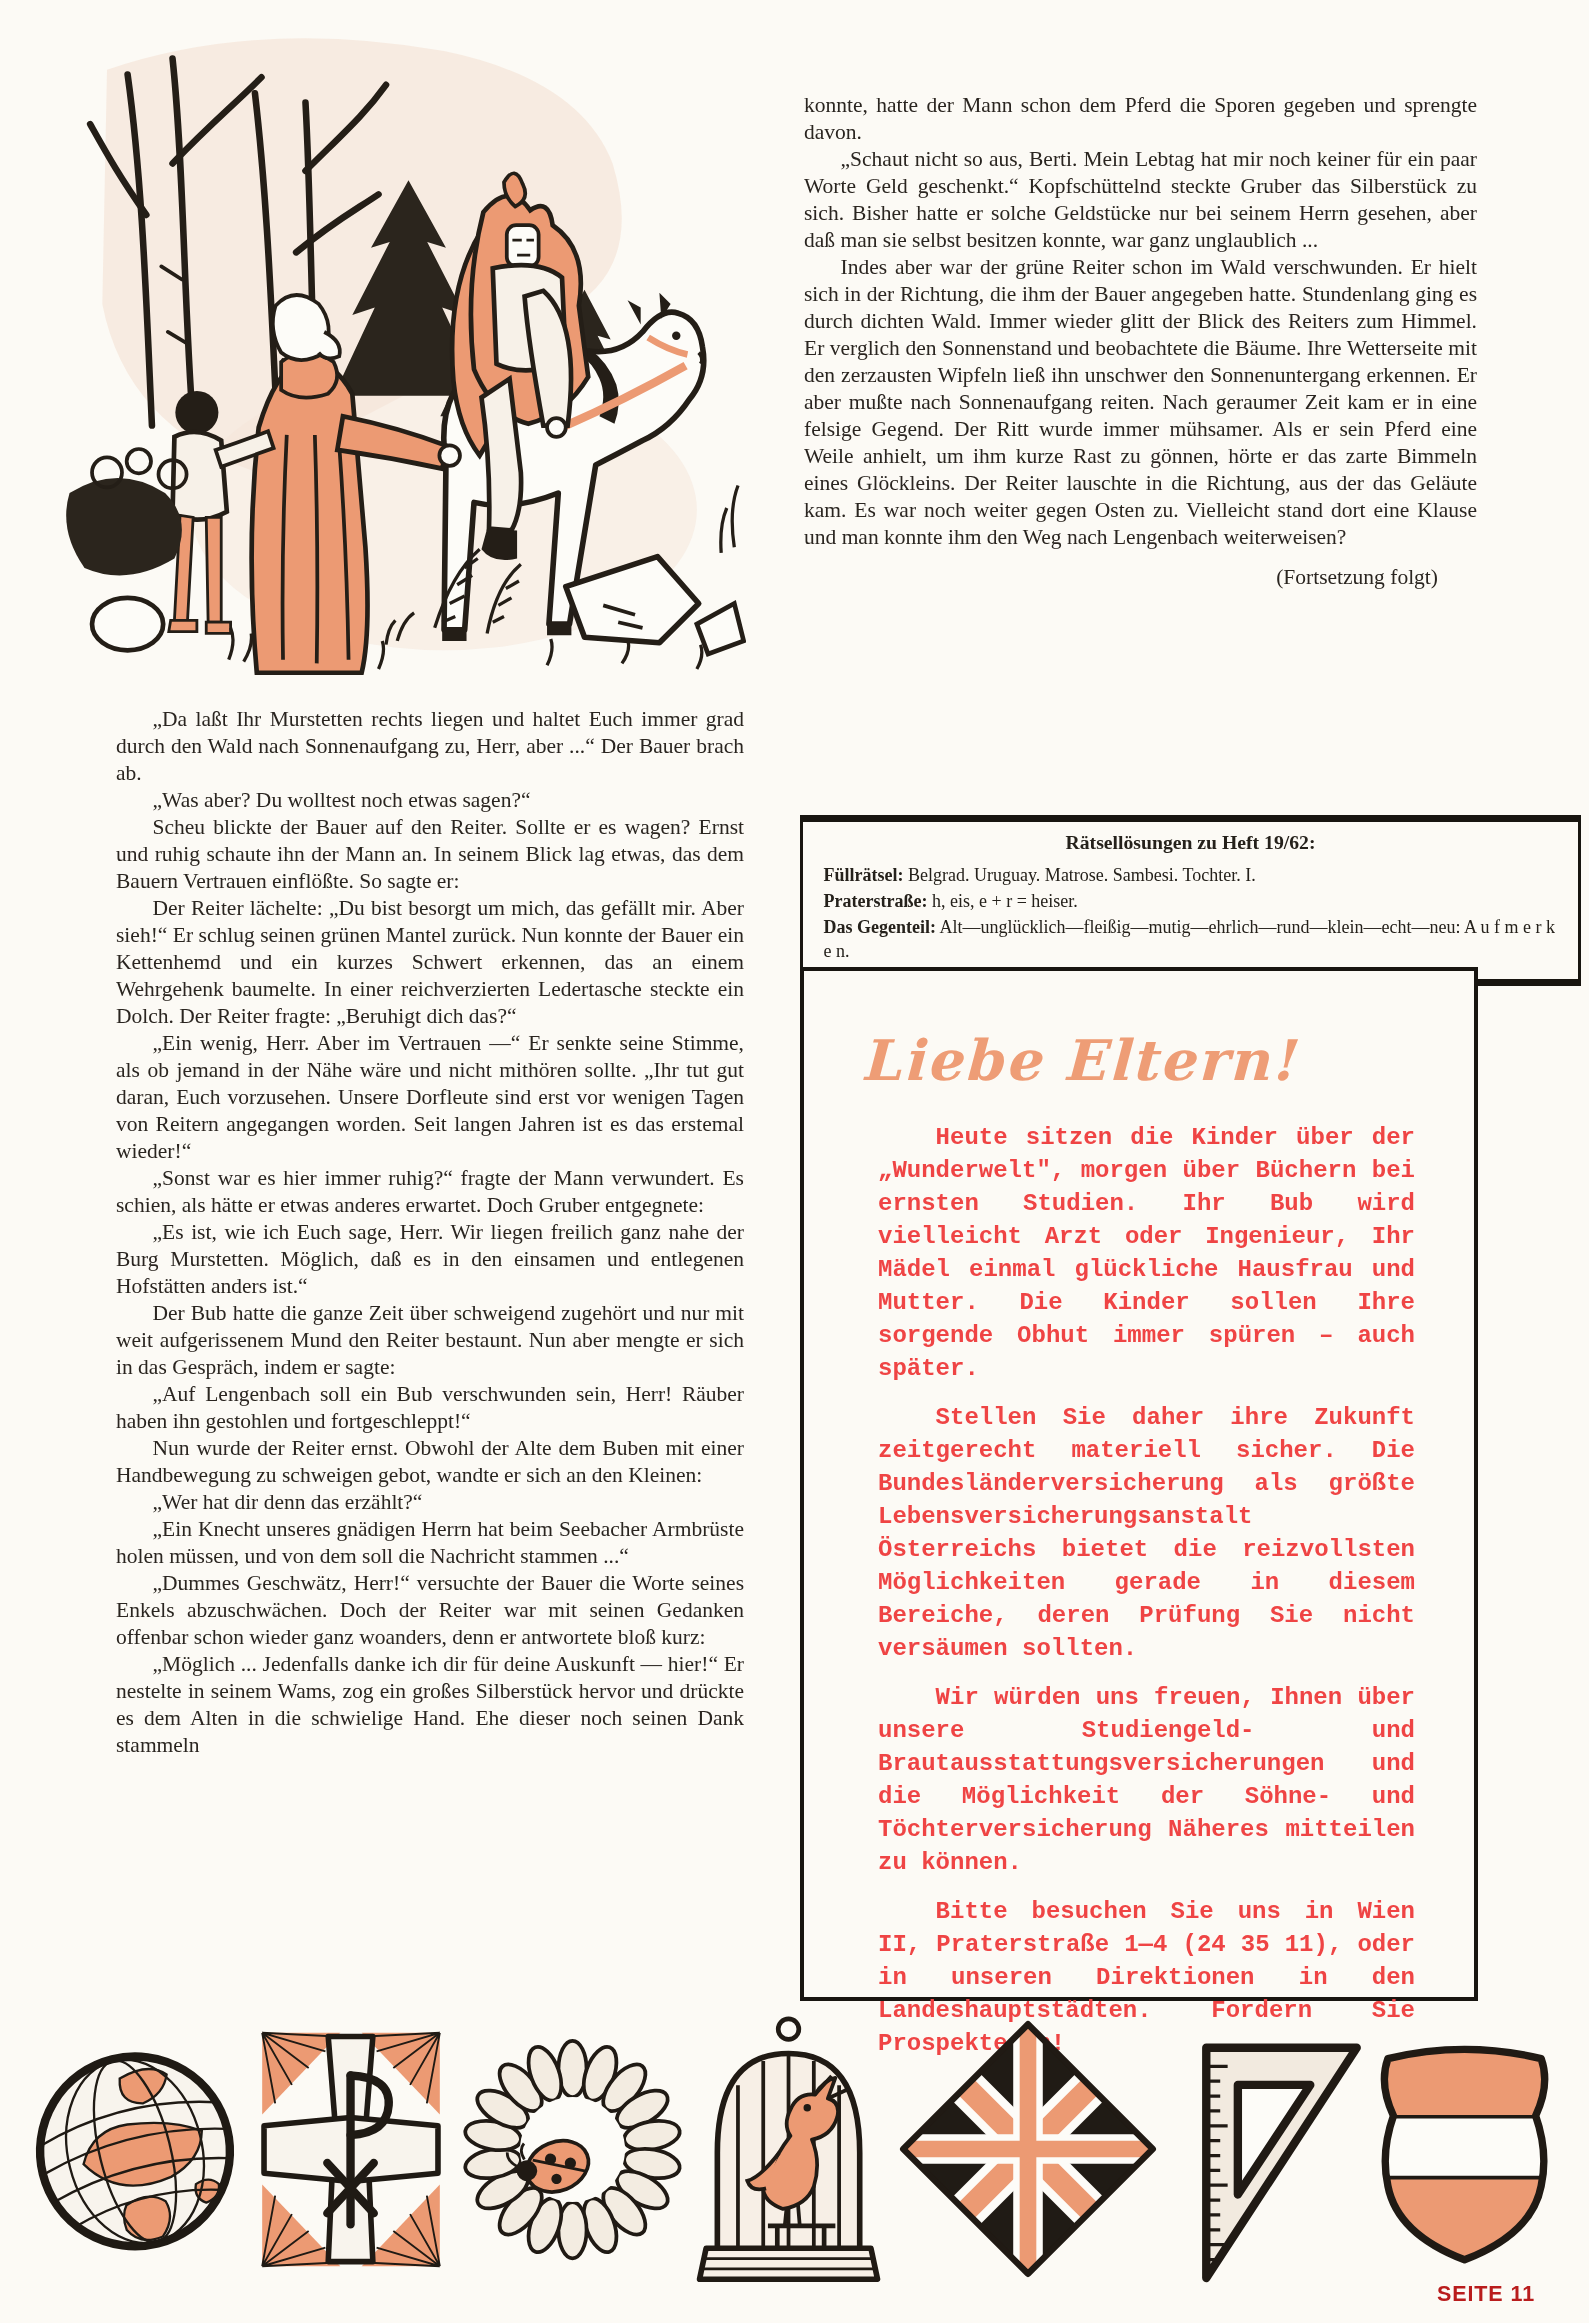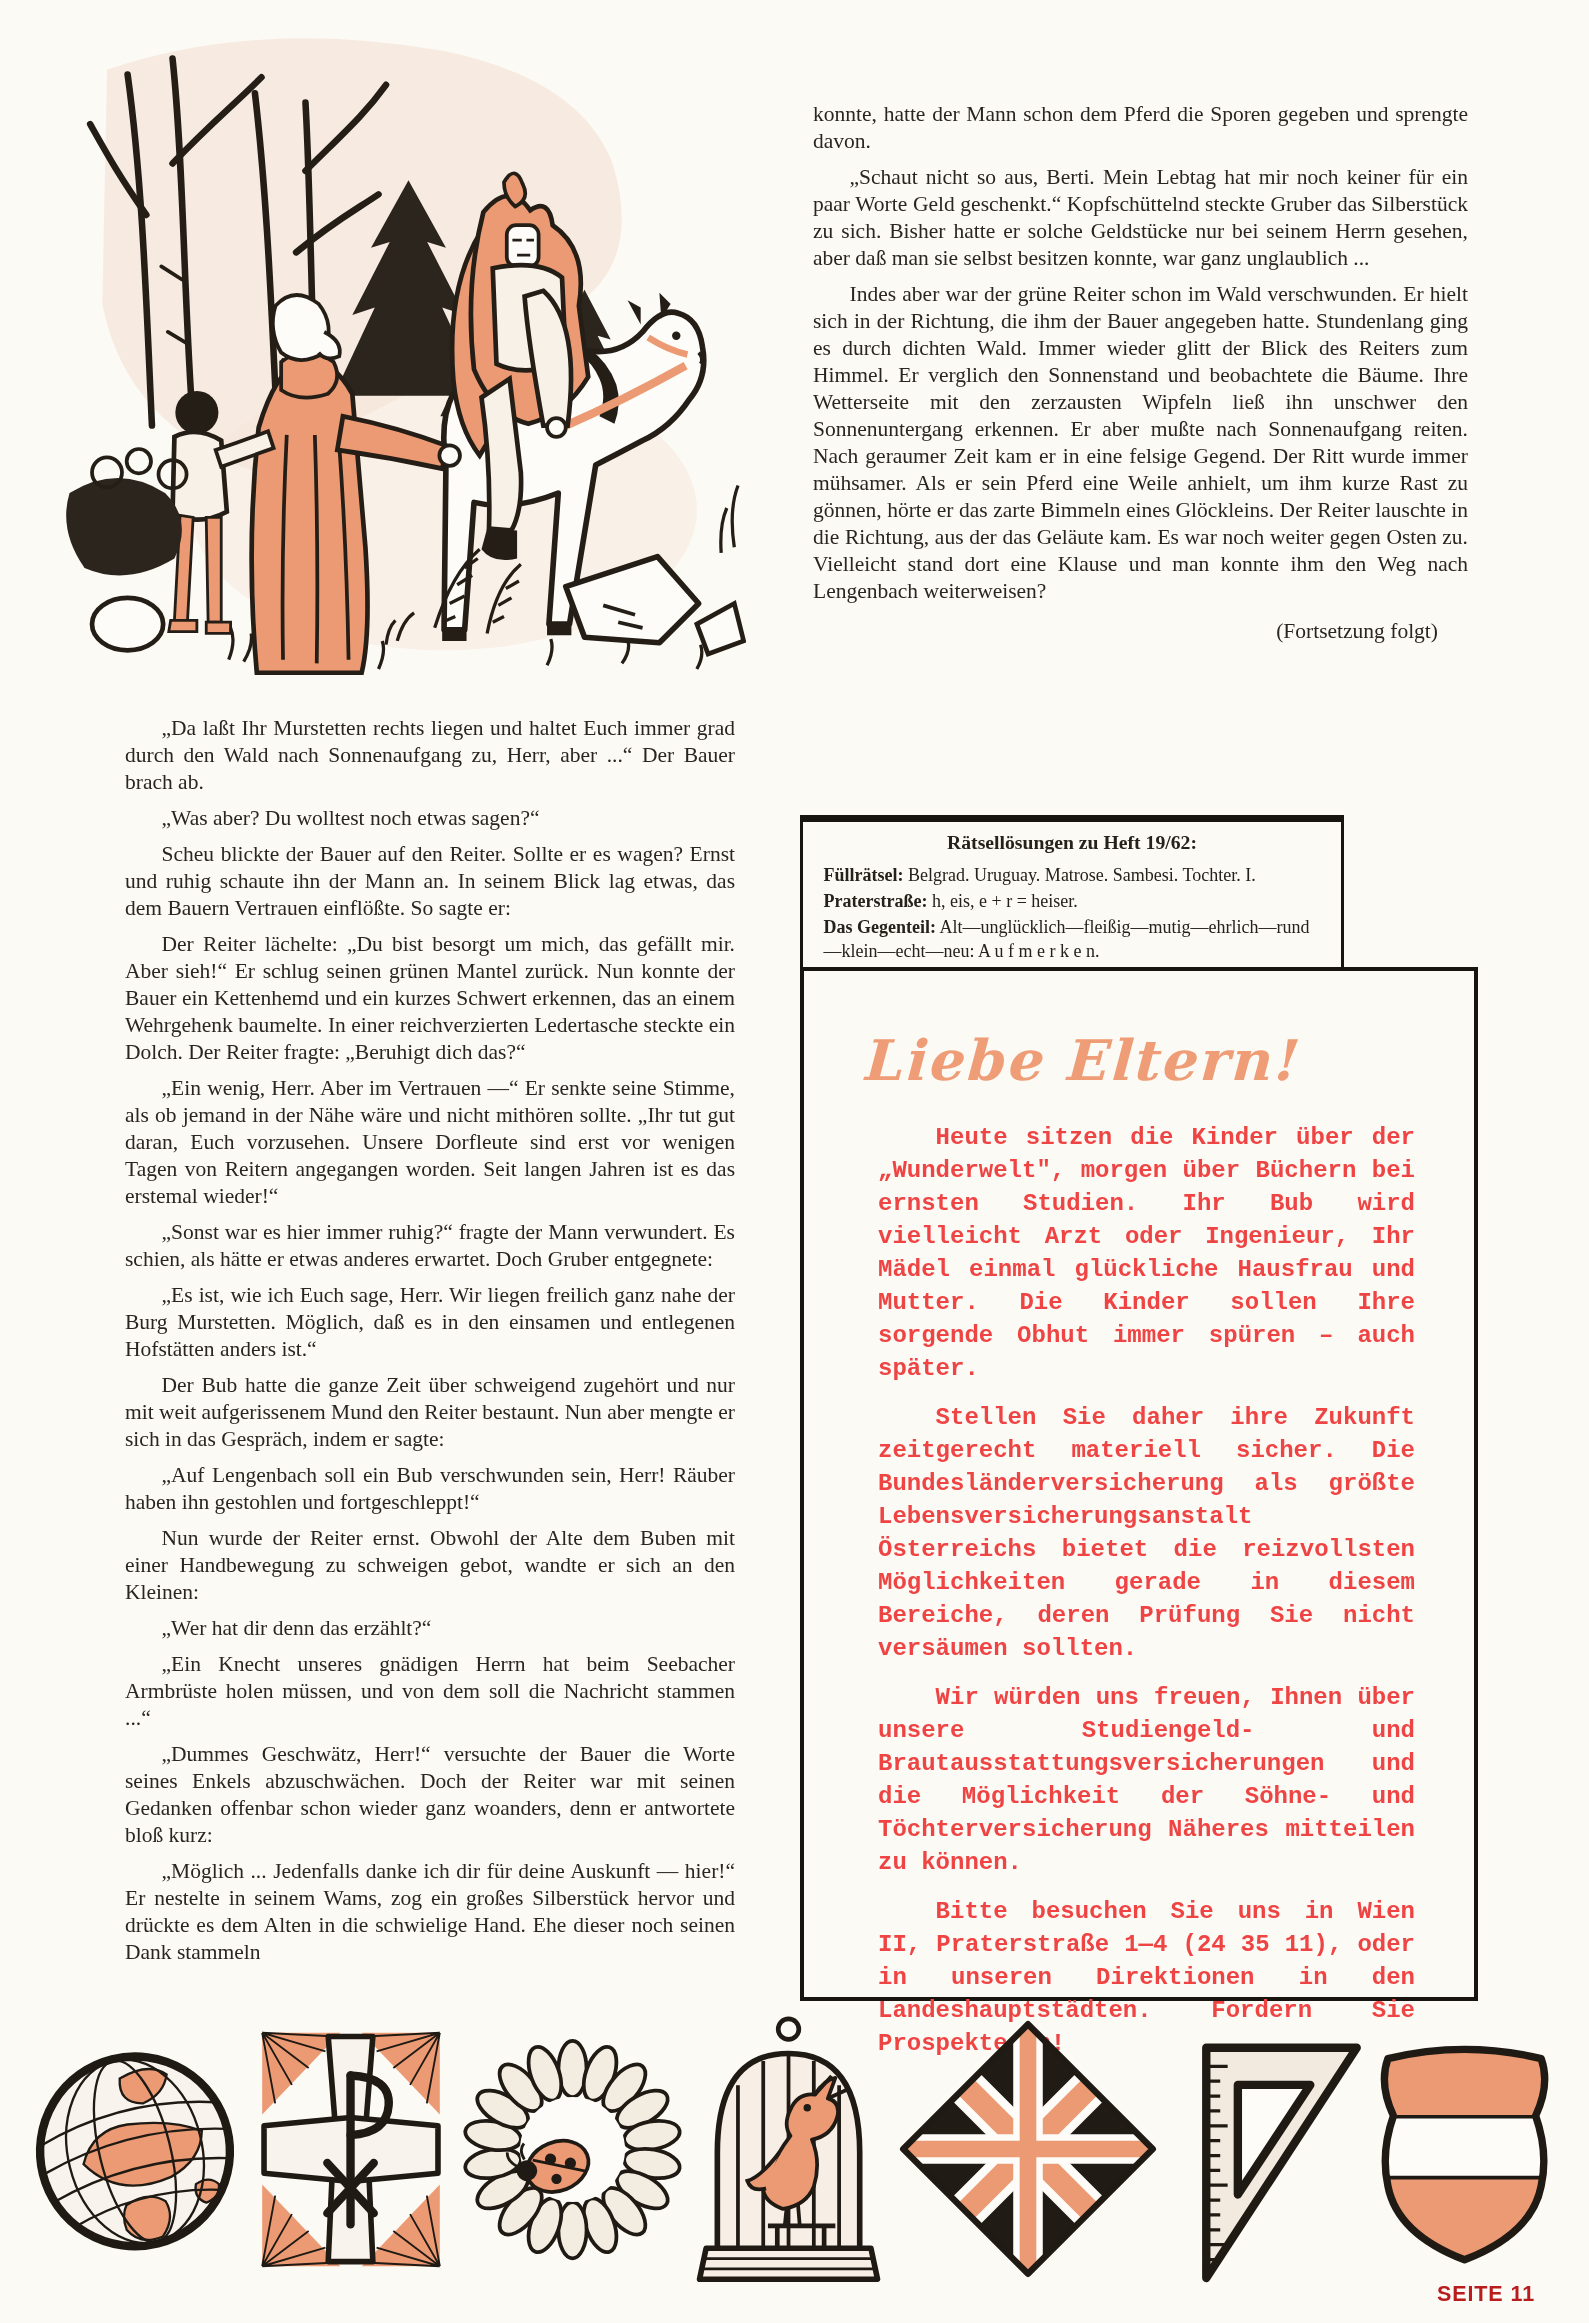"konnte, hatte der Mann schon" .story-col p { margin: 9px -> 0 }
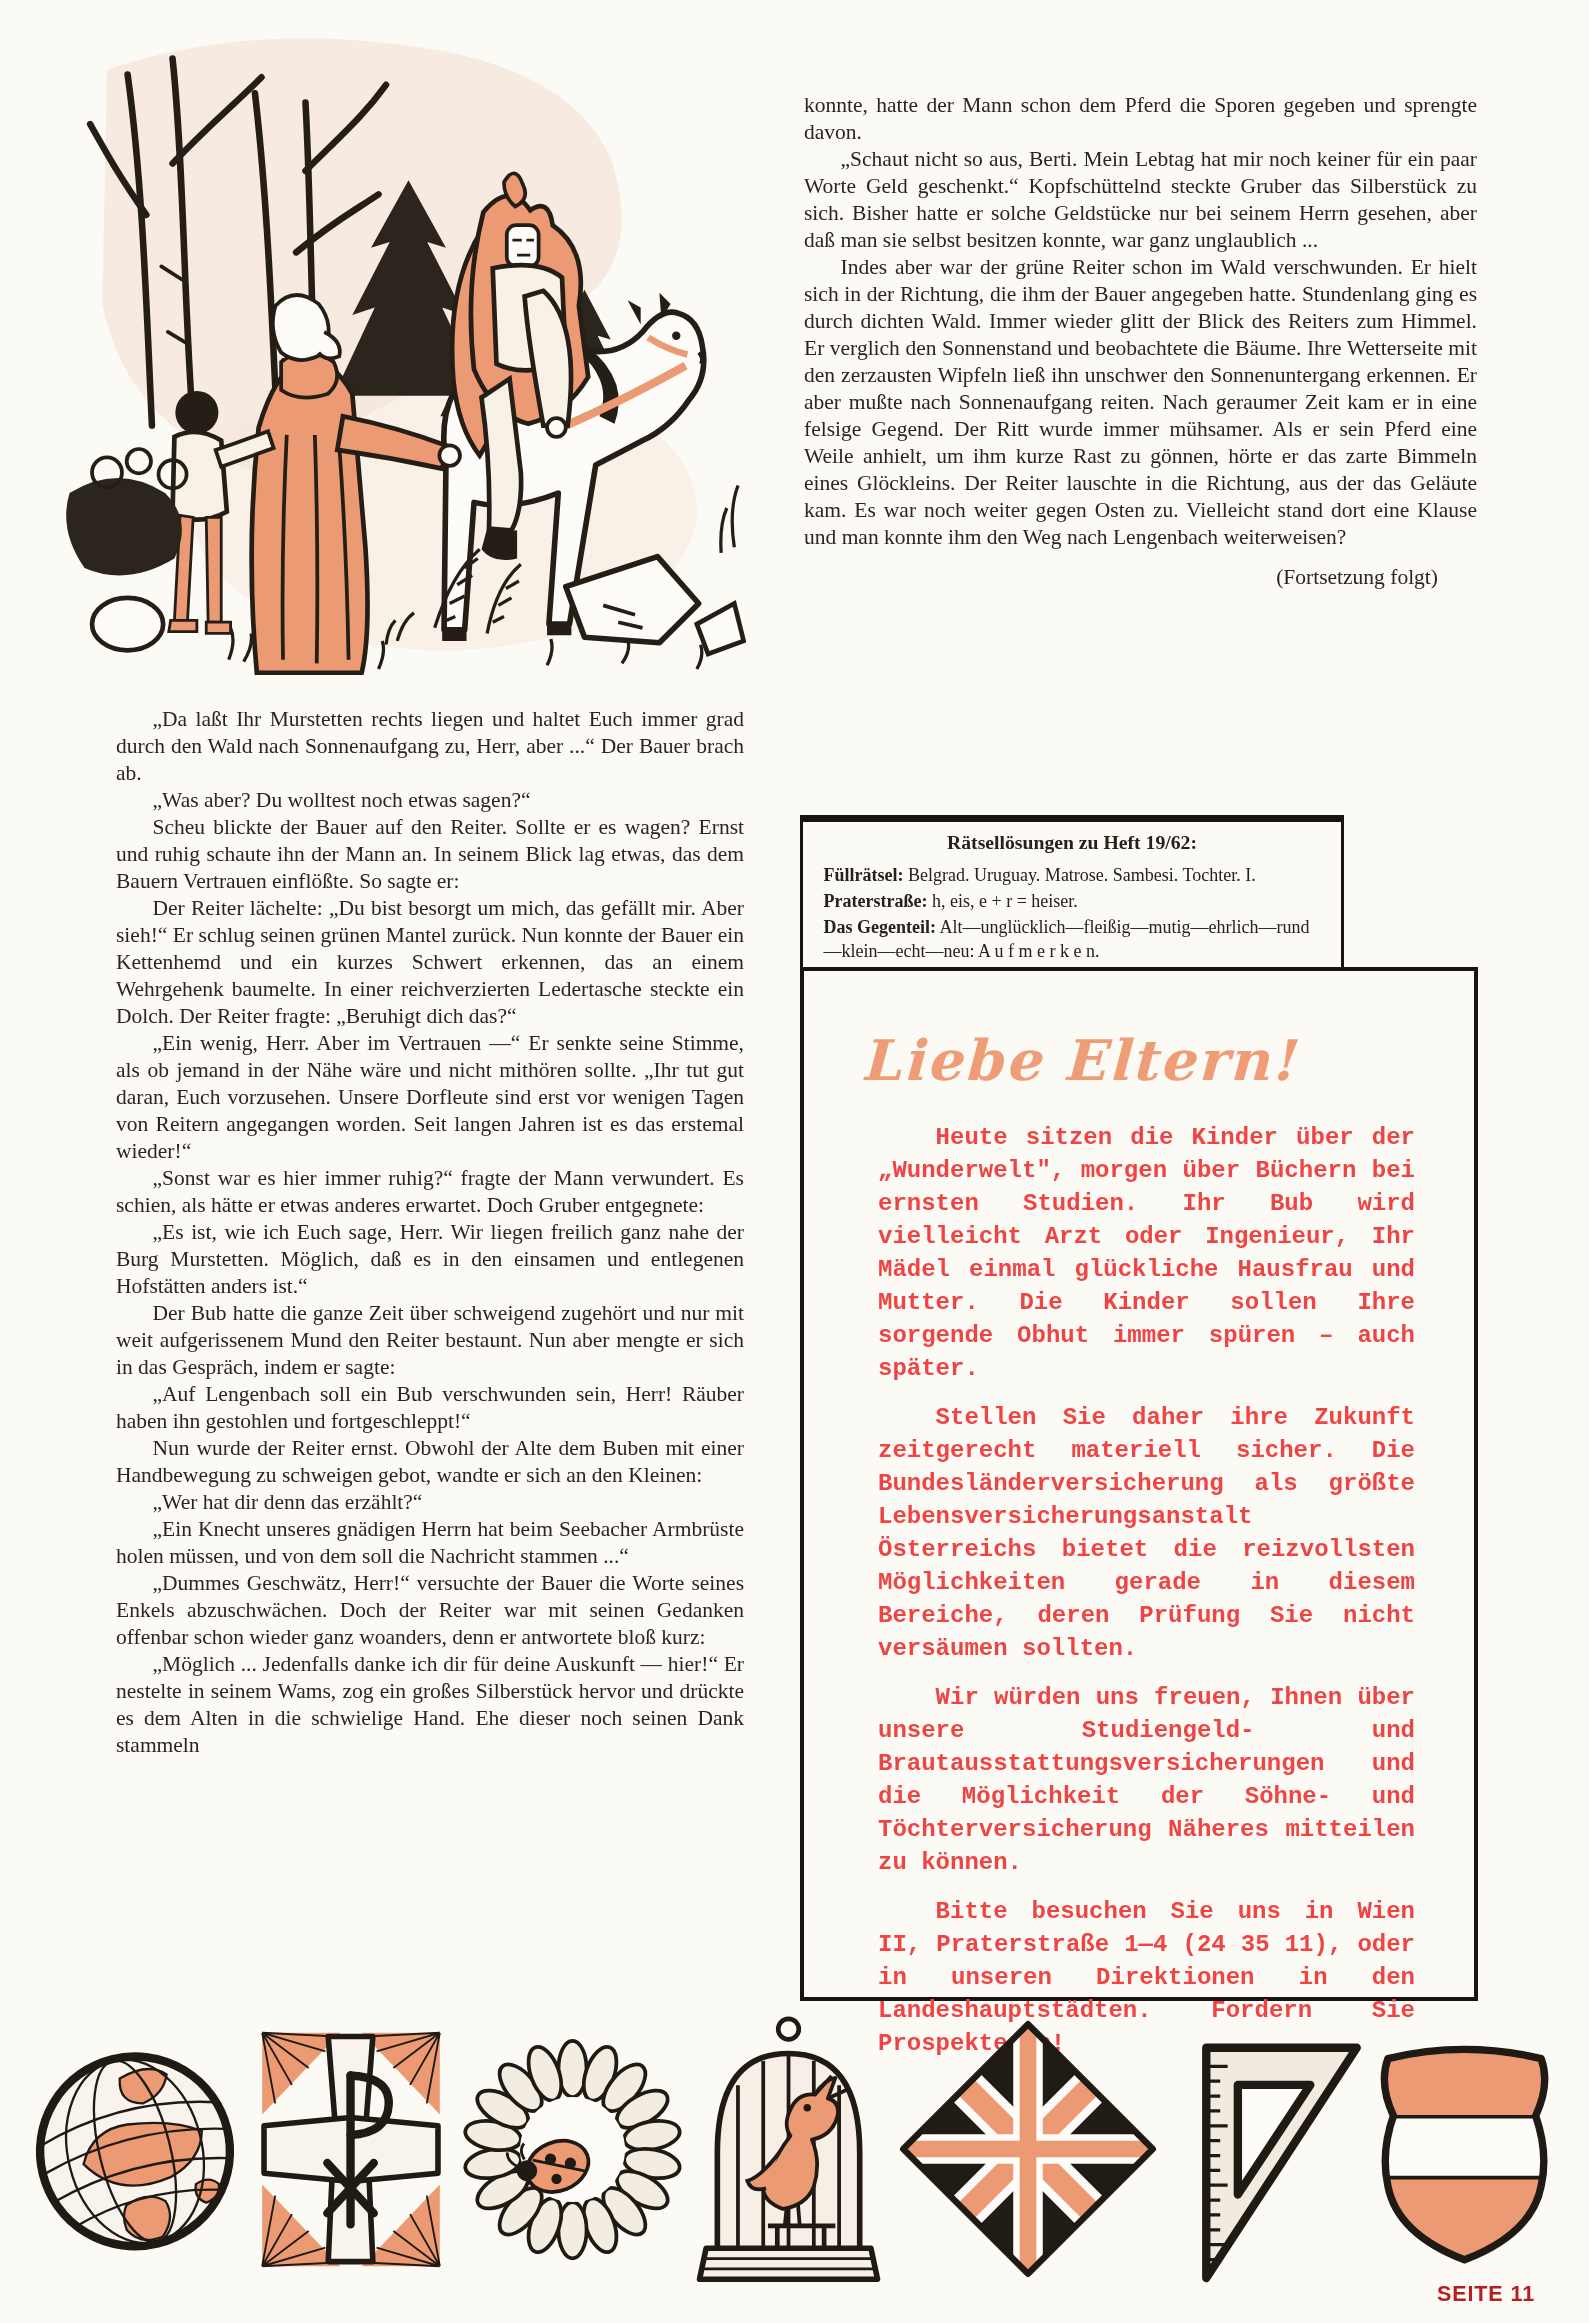"Rätsellösungen zu Heft 19/62:" .solutions-box { width: 544px -> 781px }
